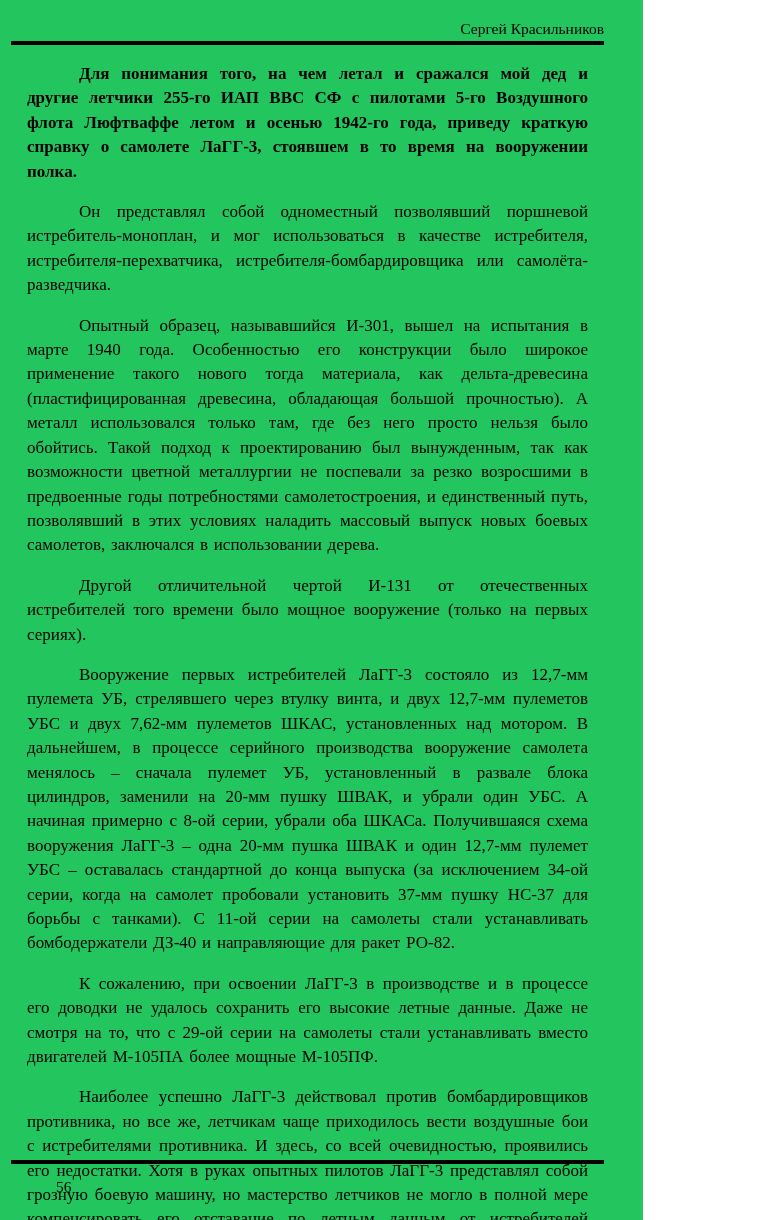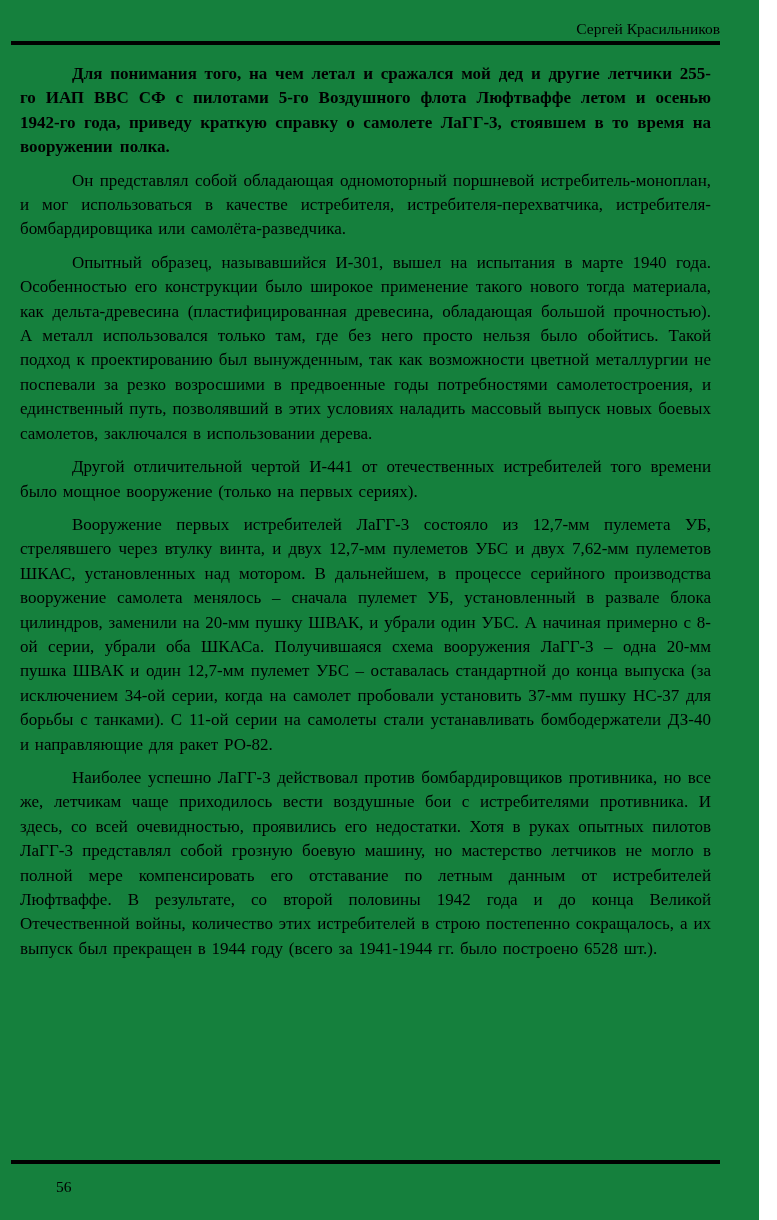"Сергей Красильников" .page { background: #15803d -> #22c55e; width: 759px -> 643px }
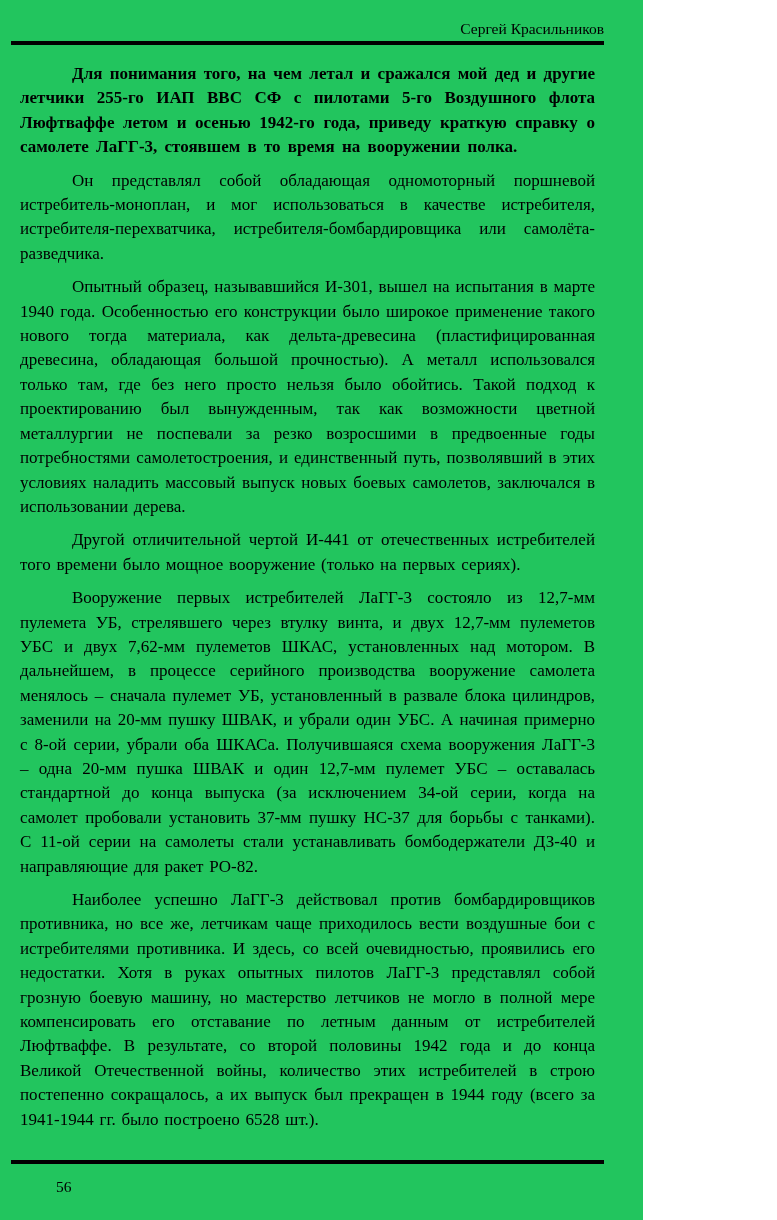"Для понимания того, на чем" .para { margin: 9px -> 16px }
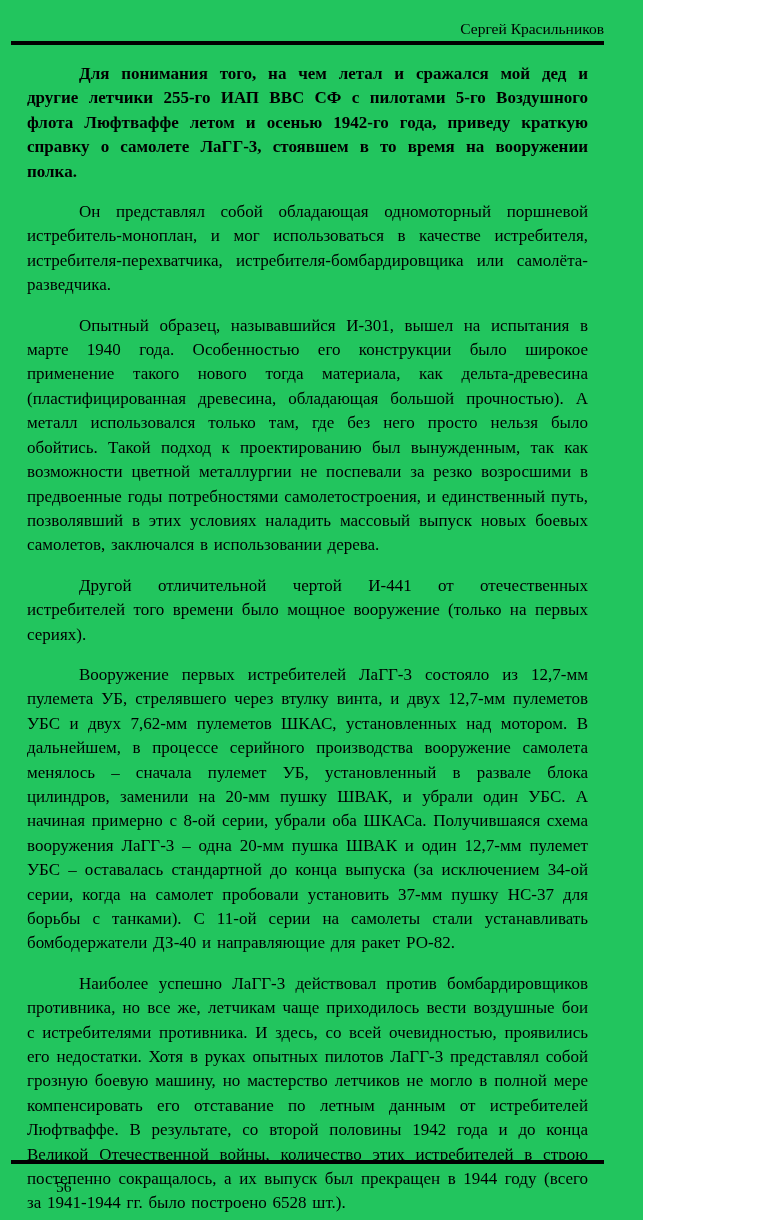"Он представлял собой обладающая" p.para { text: обладающая одномоторный -> одноместный позволявший }
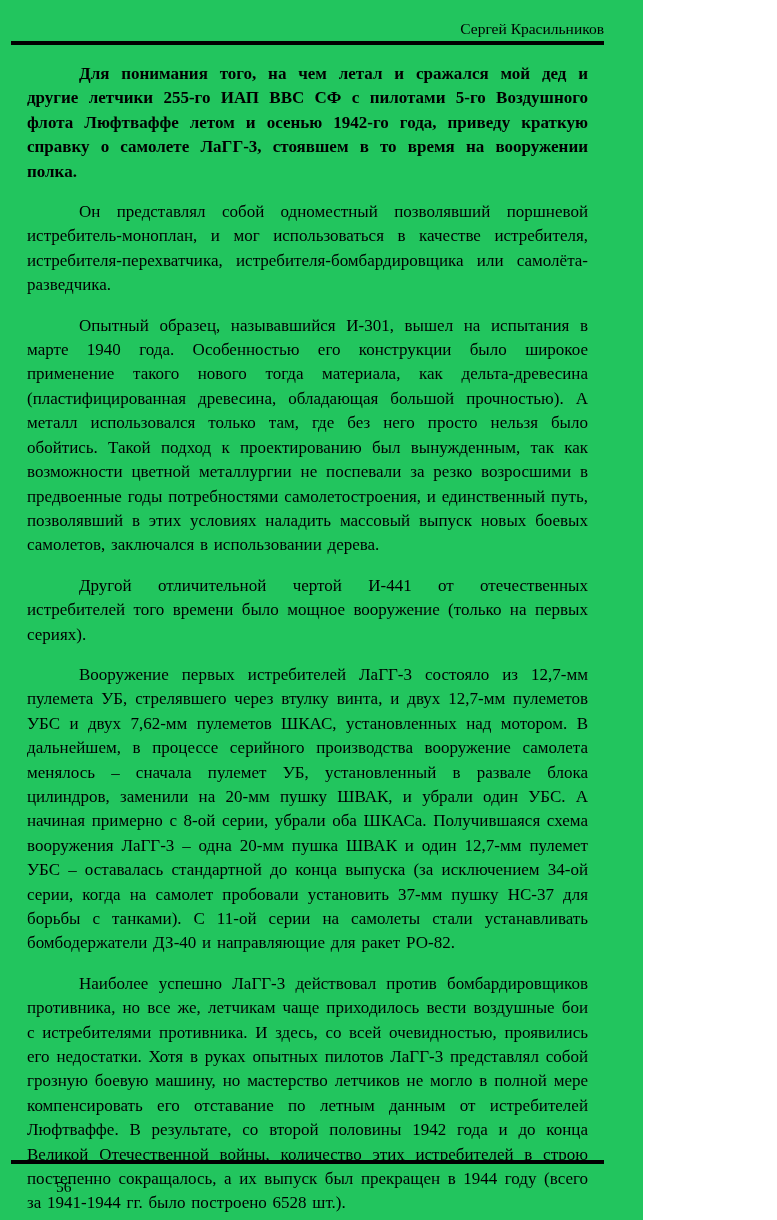"Другой отличительной чертой И-441 от" p.para { text: И-441 -> И-131 }
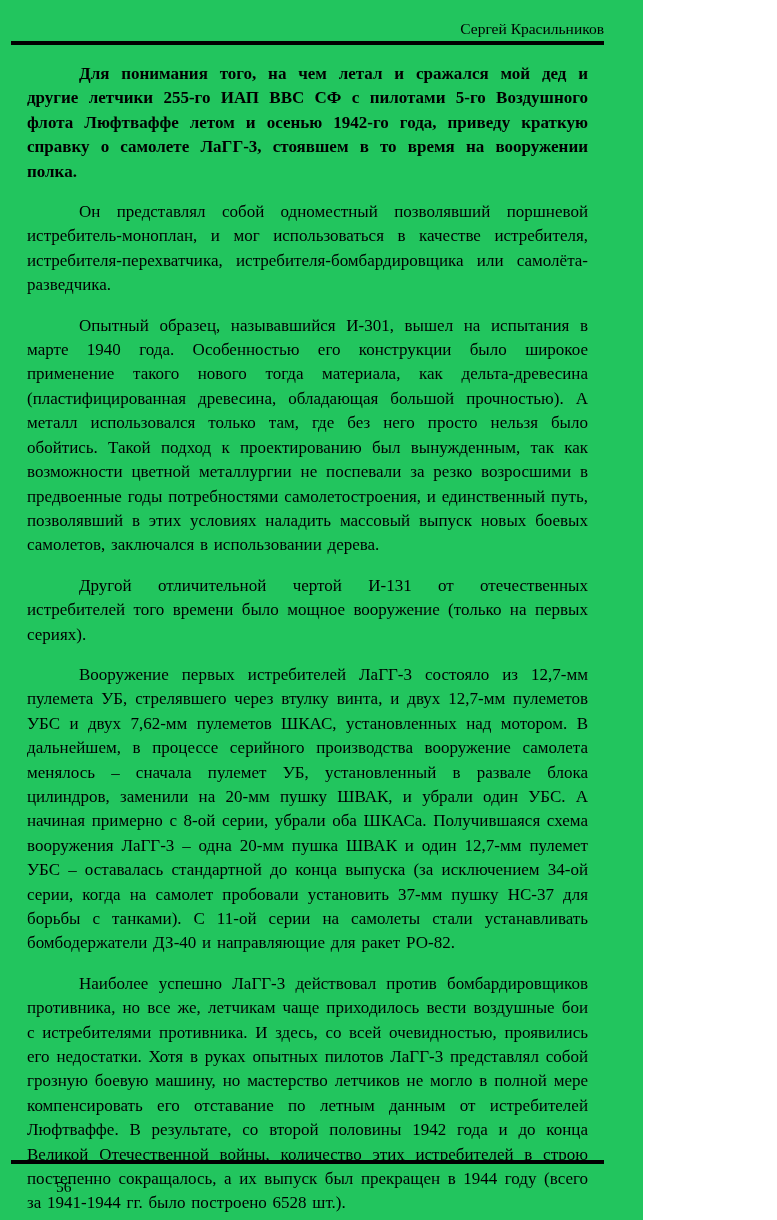"К сожалению, при освоении ЛаГГ-3" p.para { html: none -> <p>К сожалению, при освоении ЛаГГ-3 в производстве и в процессе его доводки не удалось сохранить его высокие летные данные. Даже не смотря на то, что с 29-ой серии на самолеты стали устанавливать вместо двигателей М-105ПА более мощные М-105ПФ.</p> }
